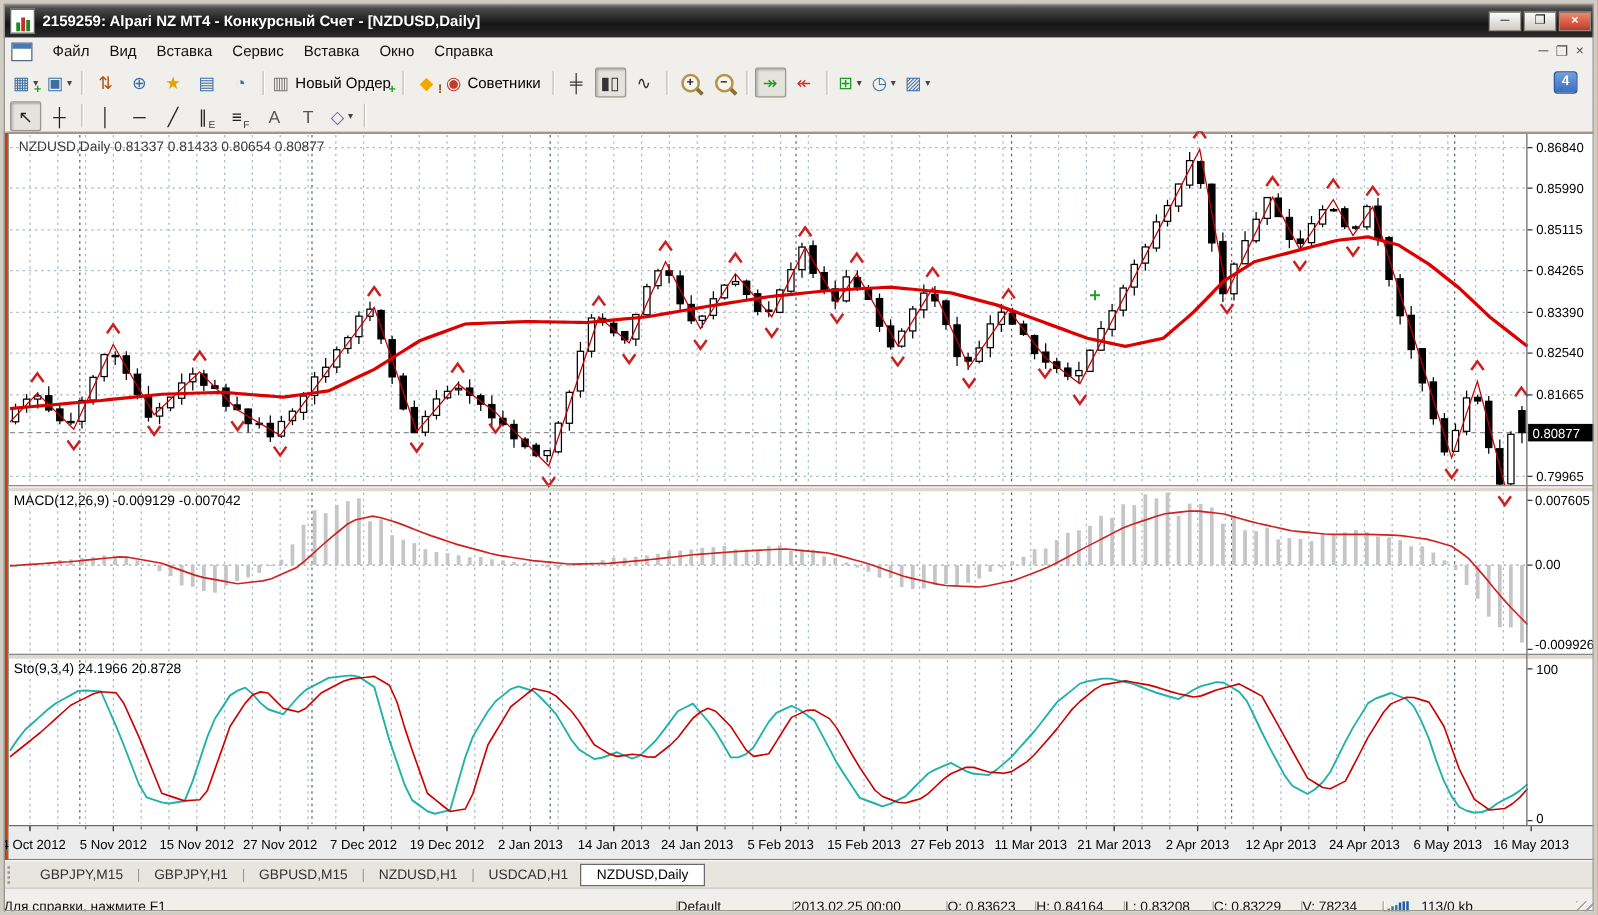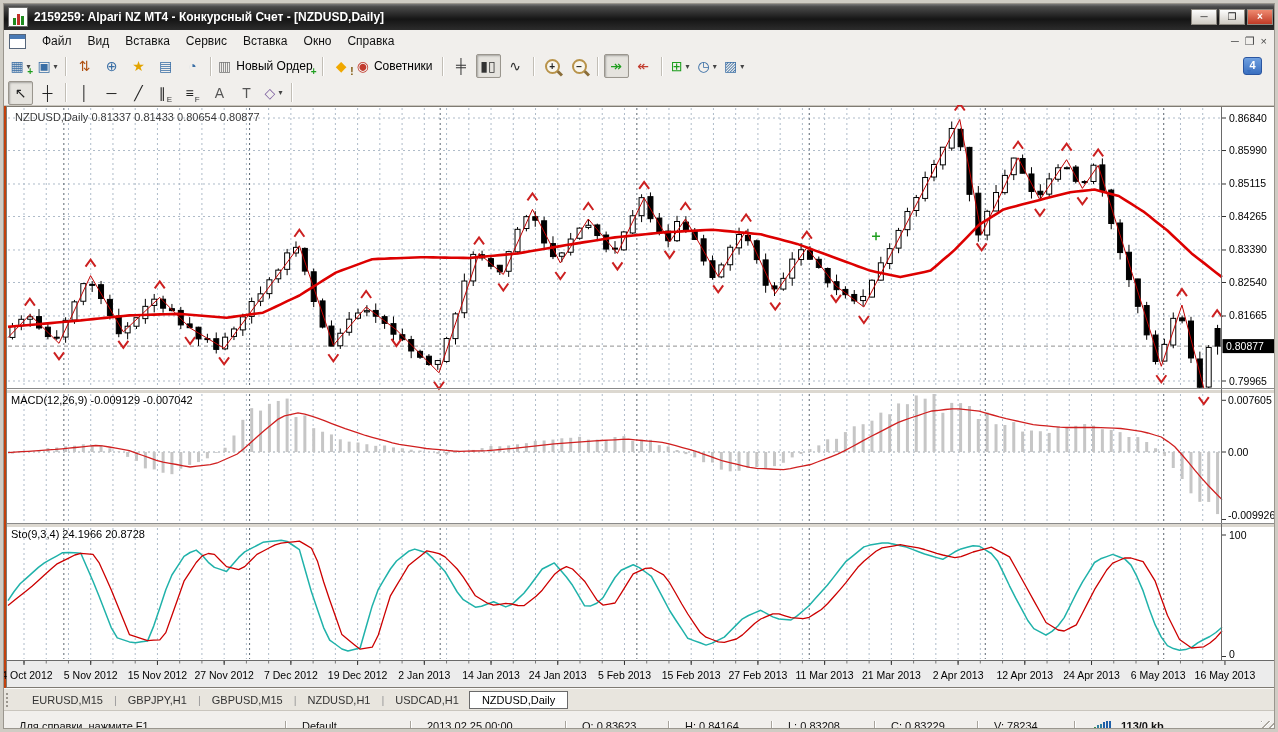"EURUSD,M15" span.tab { text: EURUSD,M15 -> GBPJPY,M15 }
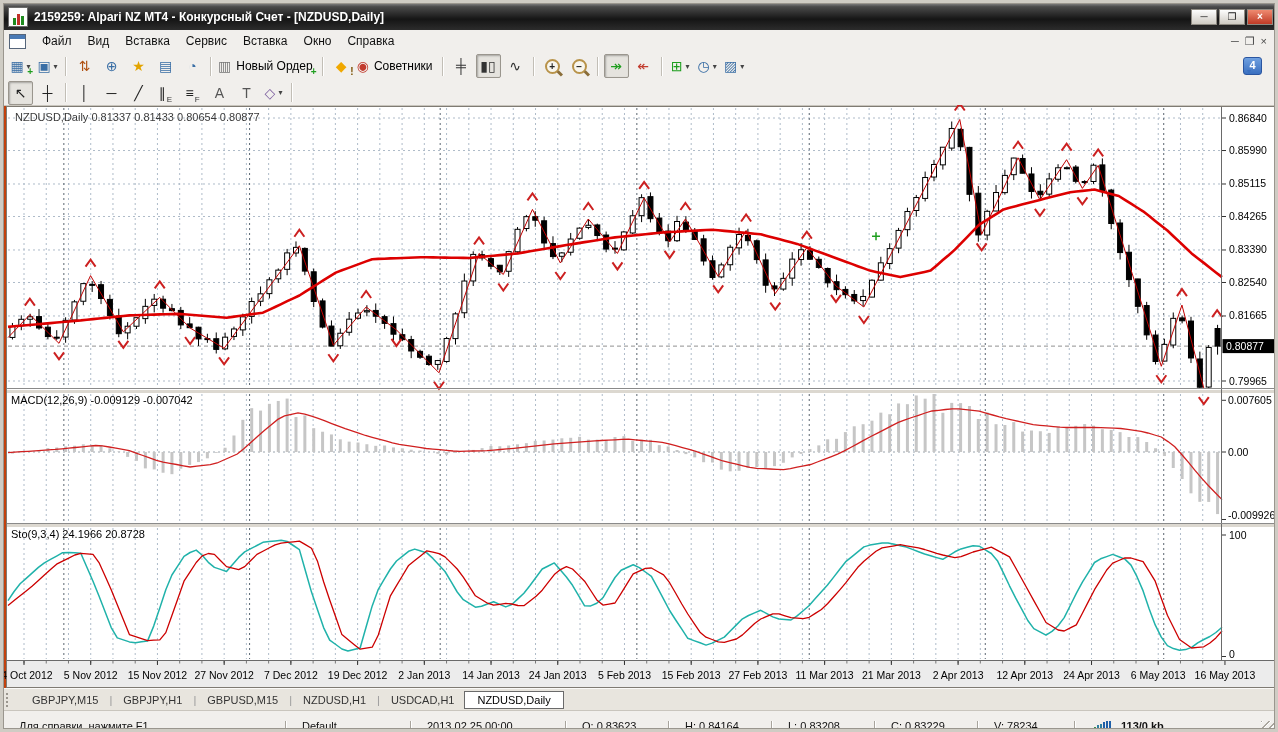"Для справки, нажмите F1" .sb { padding: 0 16px -> 0 0 }
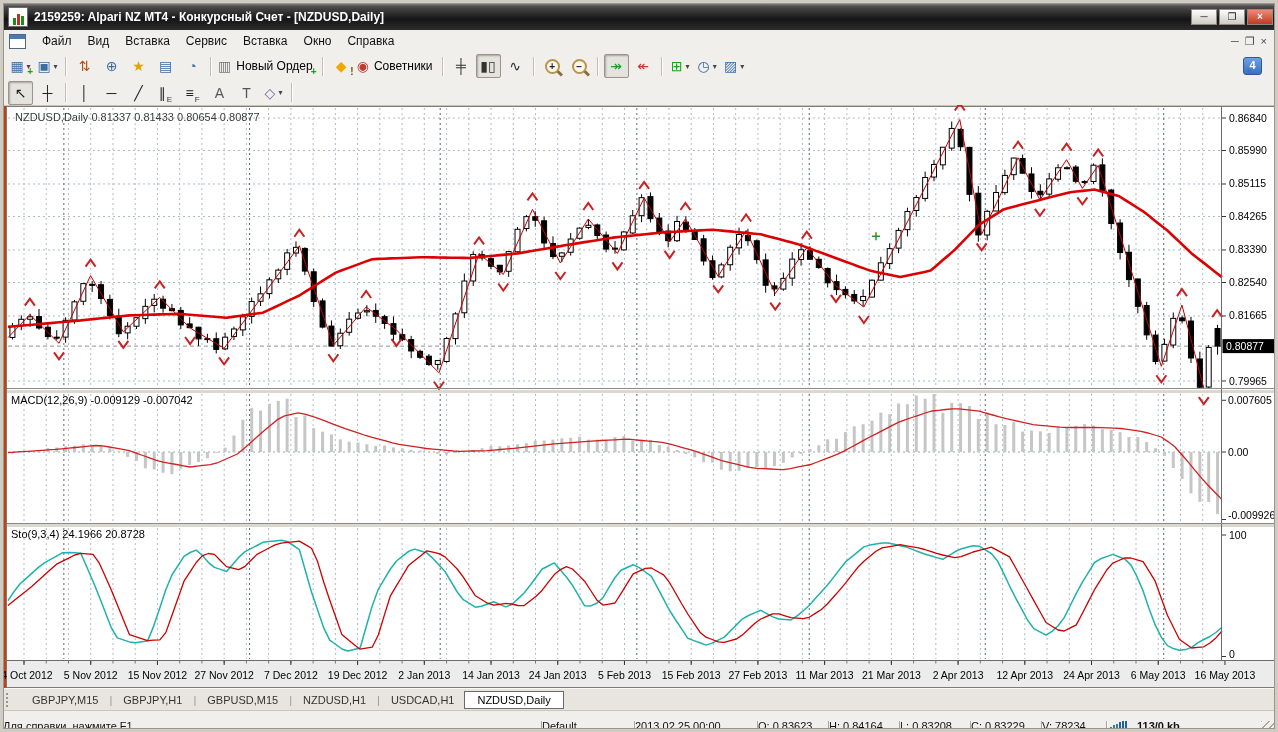"113/0 kb" .sb-traffic { font-weight: bold -> none }
